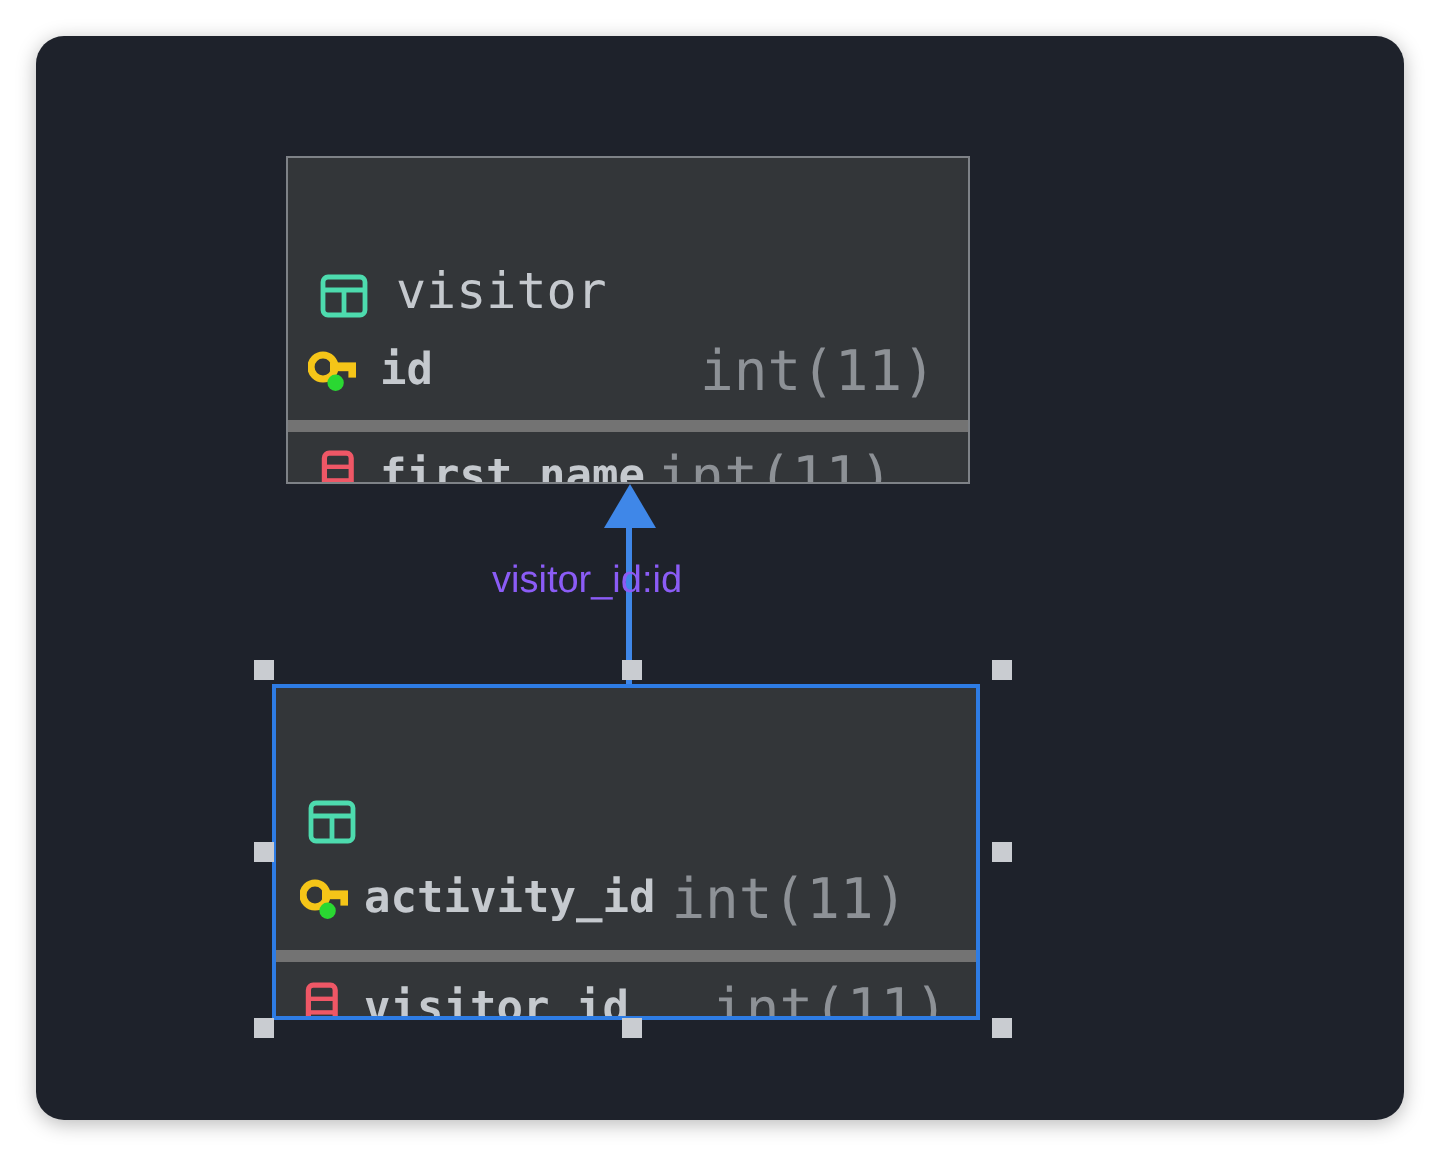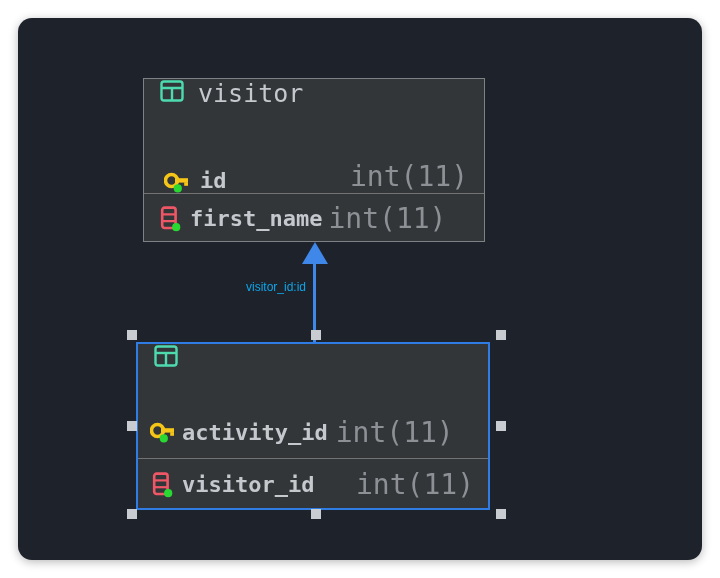"visitor" .node-header { align-items: flex-start -> flex-end; margin-top: none -> 17px }
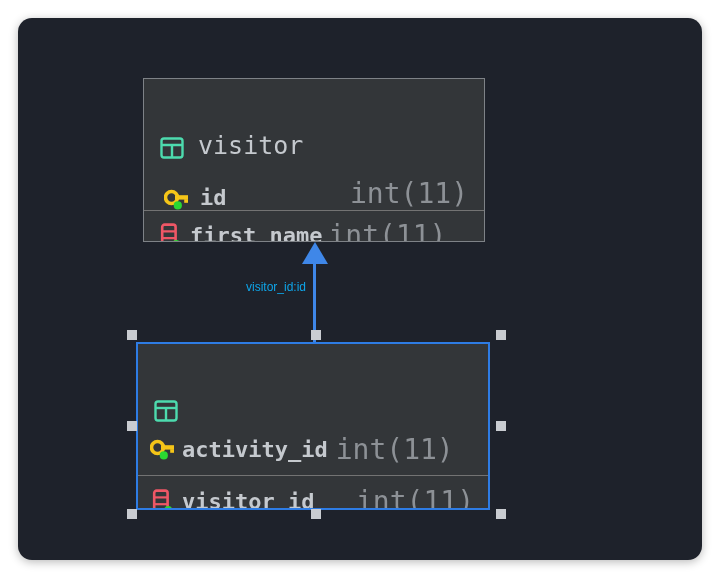"id" div.node-row { align-items: flex-end -> none; padding-left: 20px -> 10px }
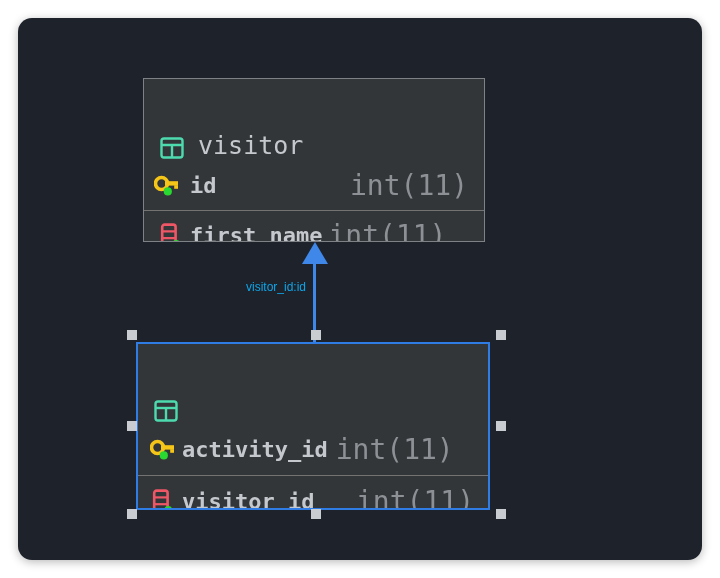"first_name" .node-row.divided { border-top: 1px solid #737373 -> 6px solid #737373 }
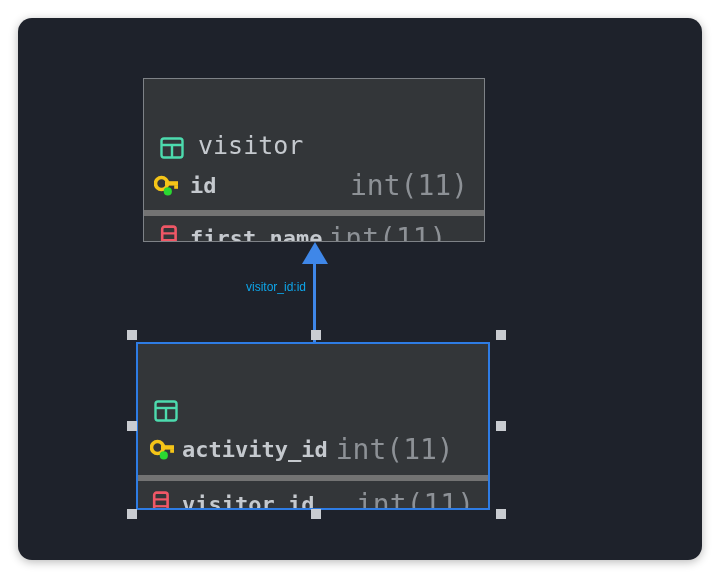"visitor_id:id" .connector-label { color: #0ea5e9 -> #8b5cf6; font-size: 12px -> 19px }
